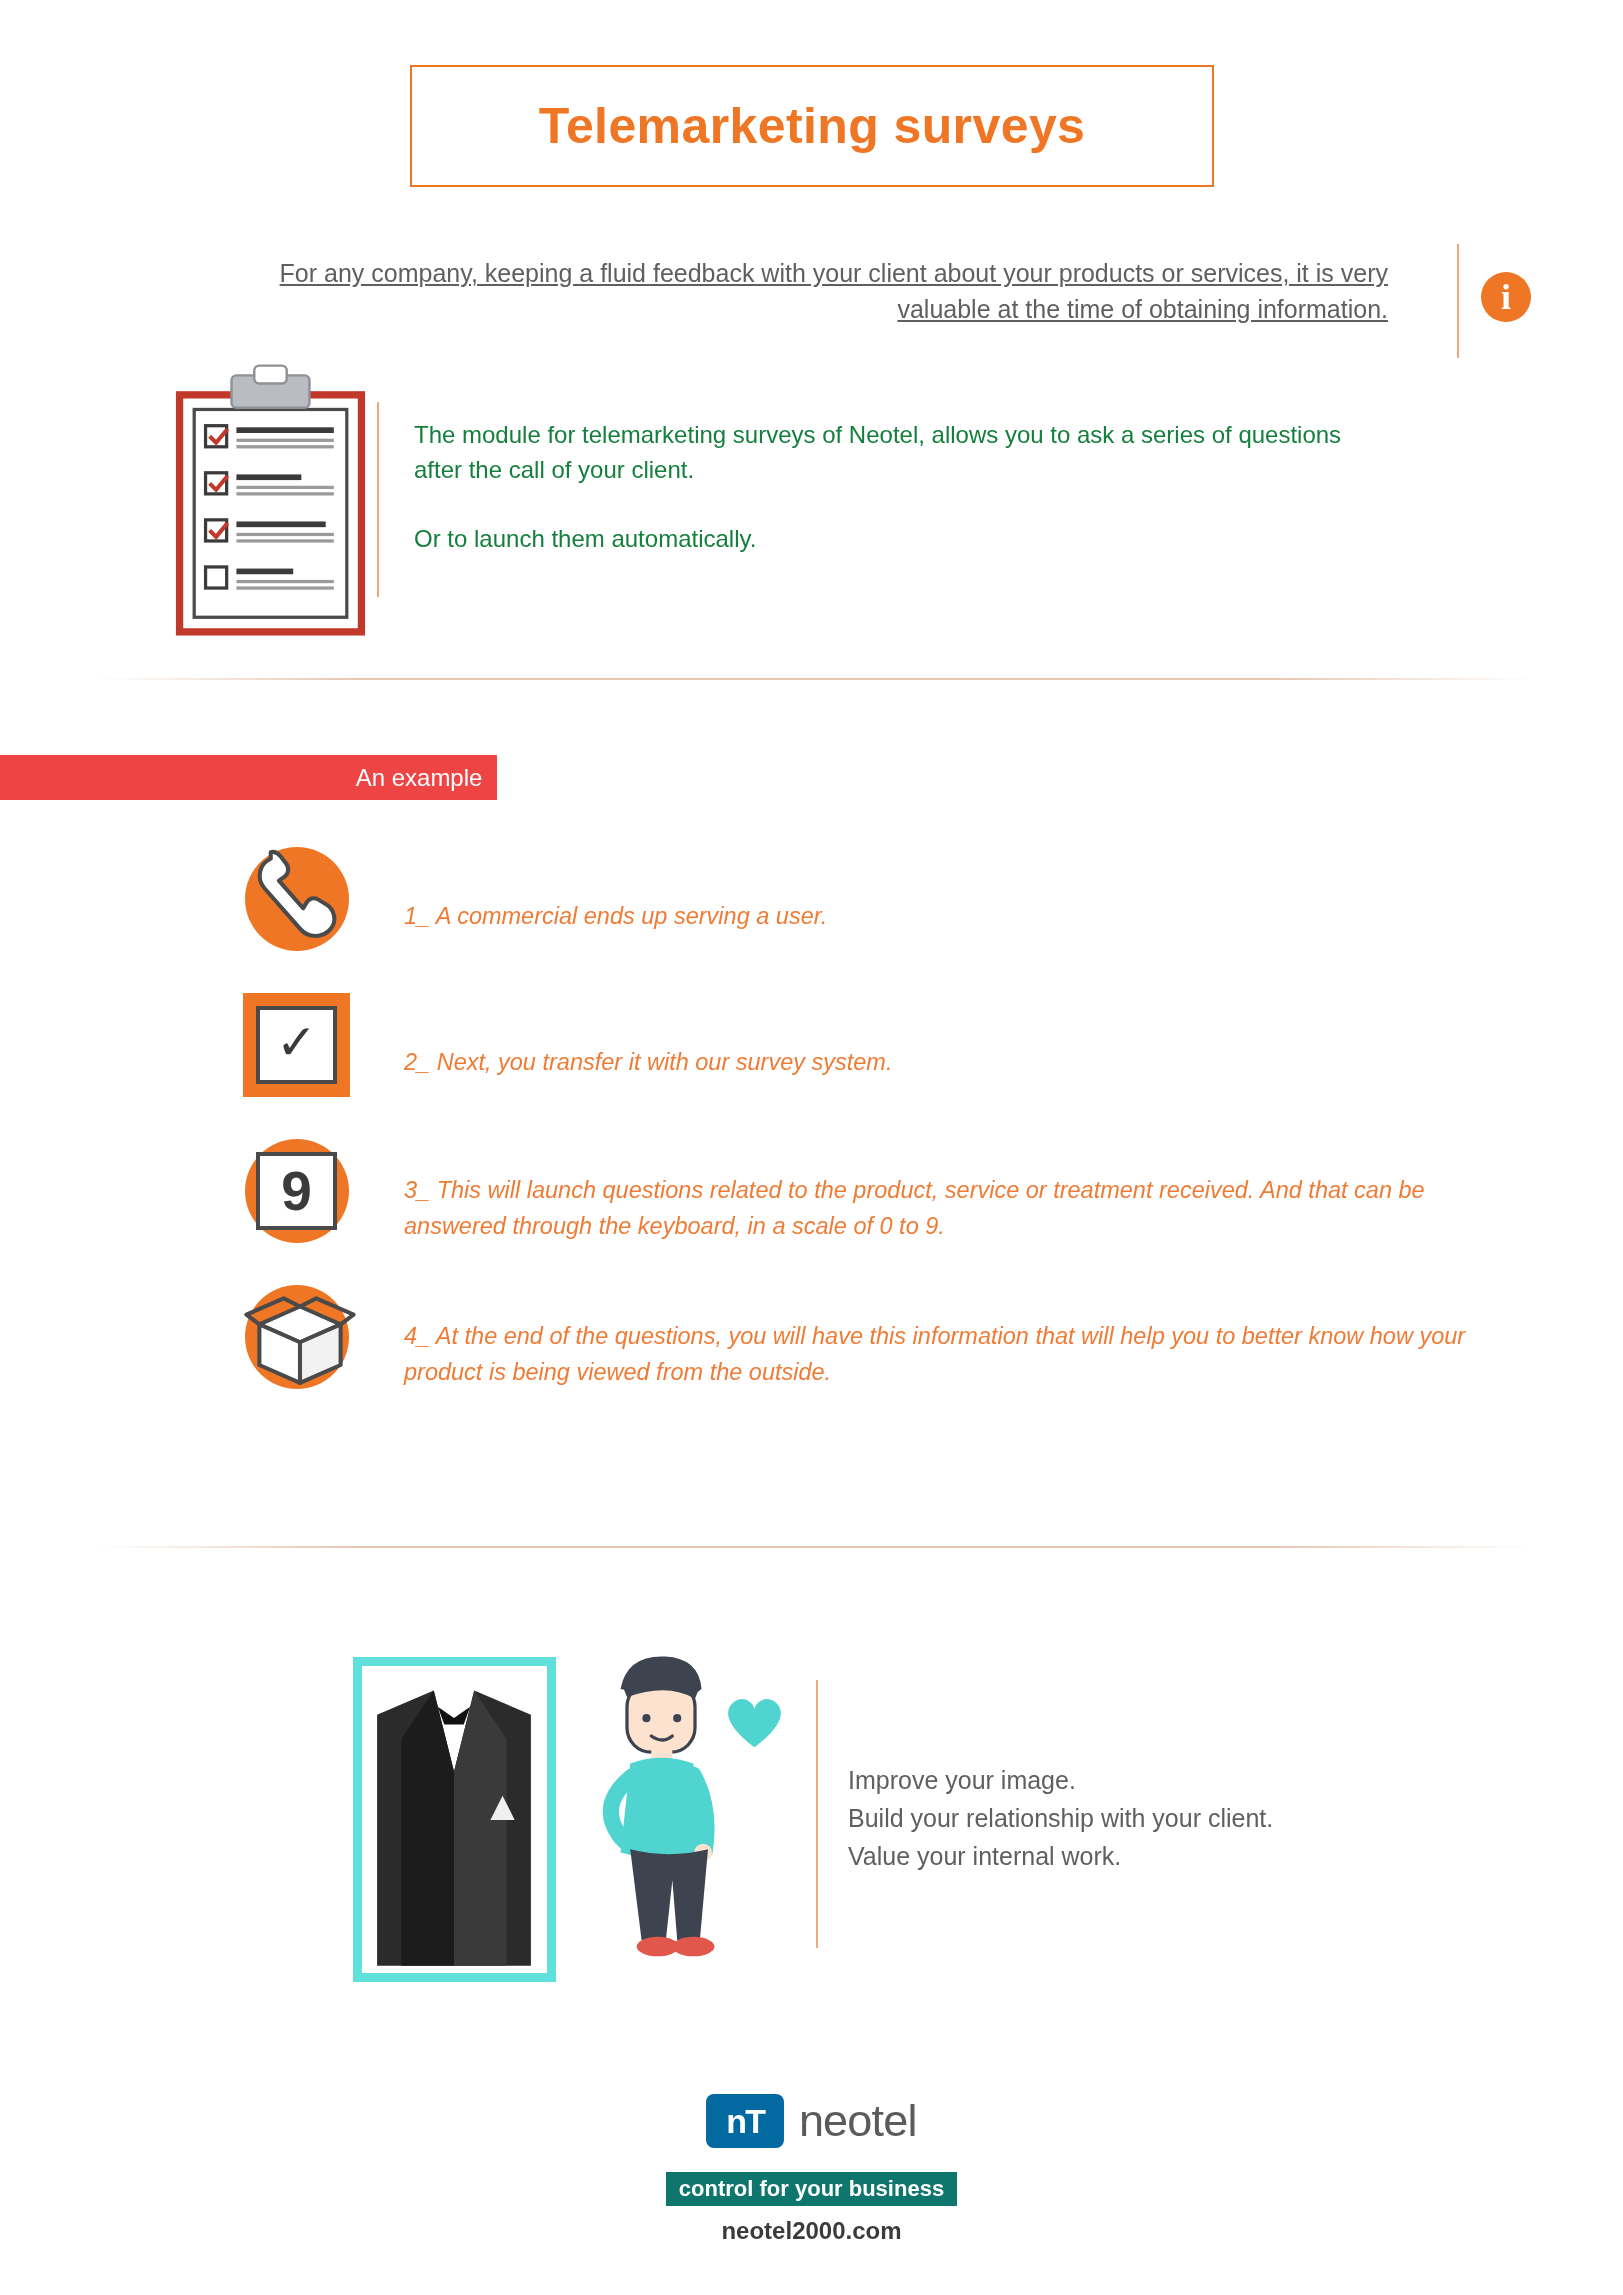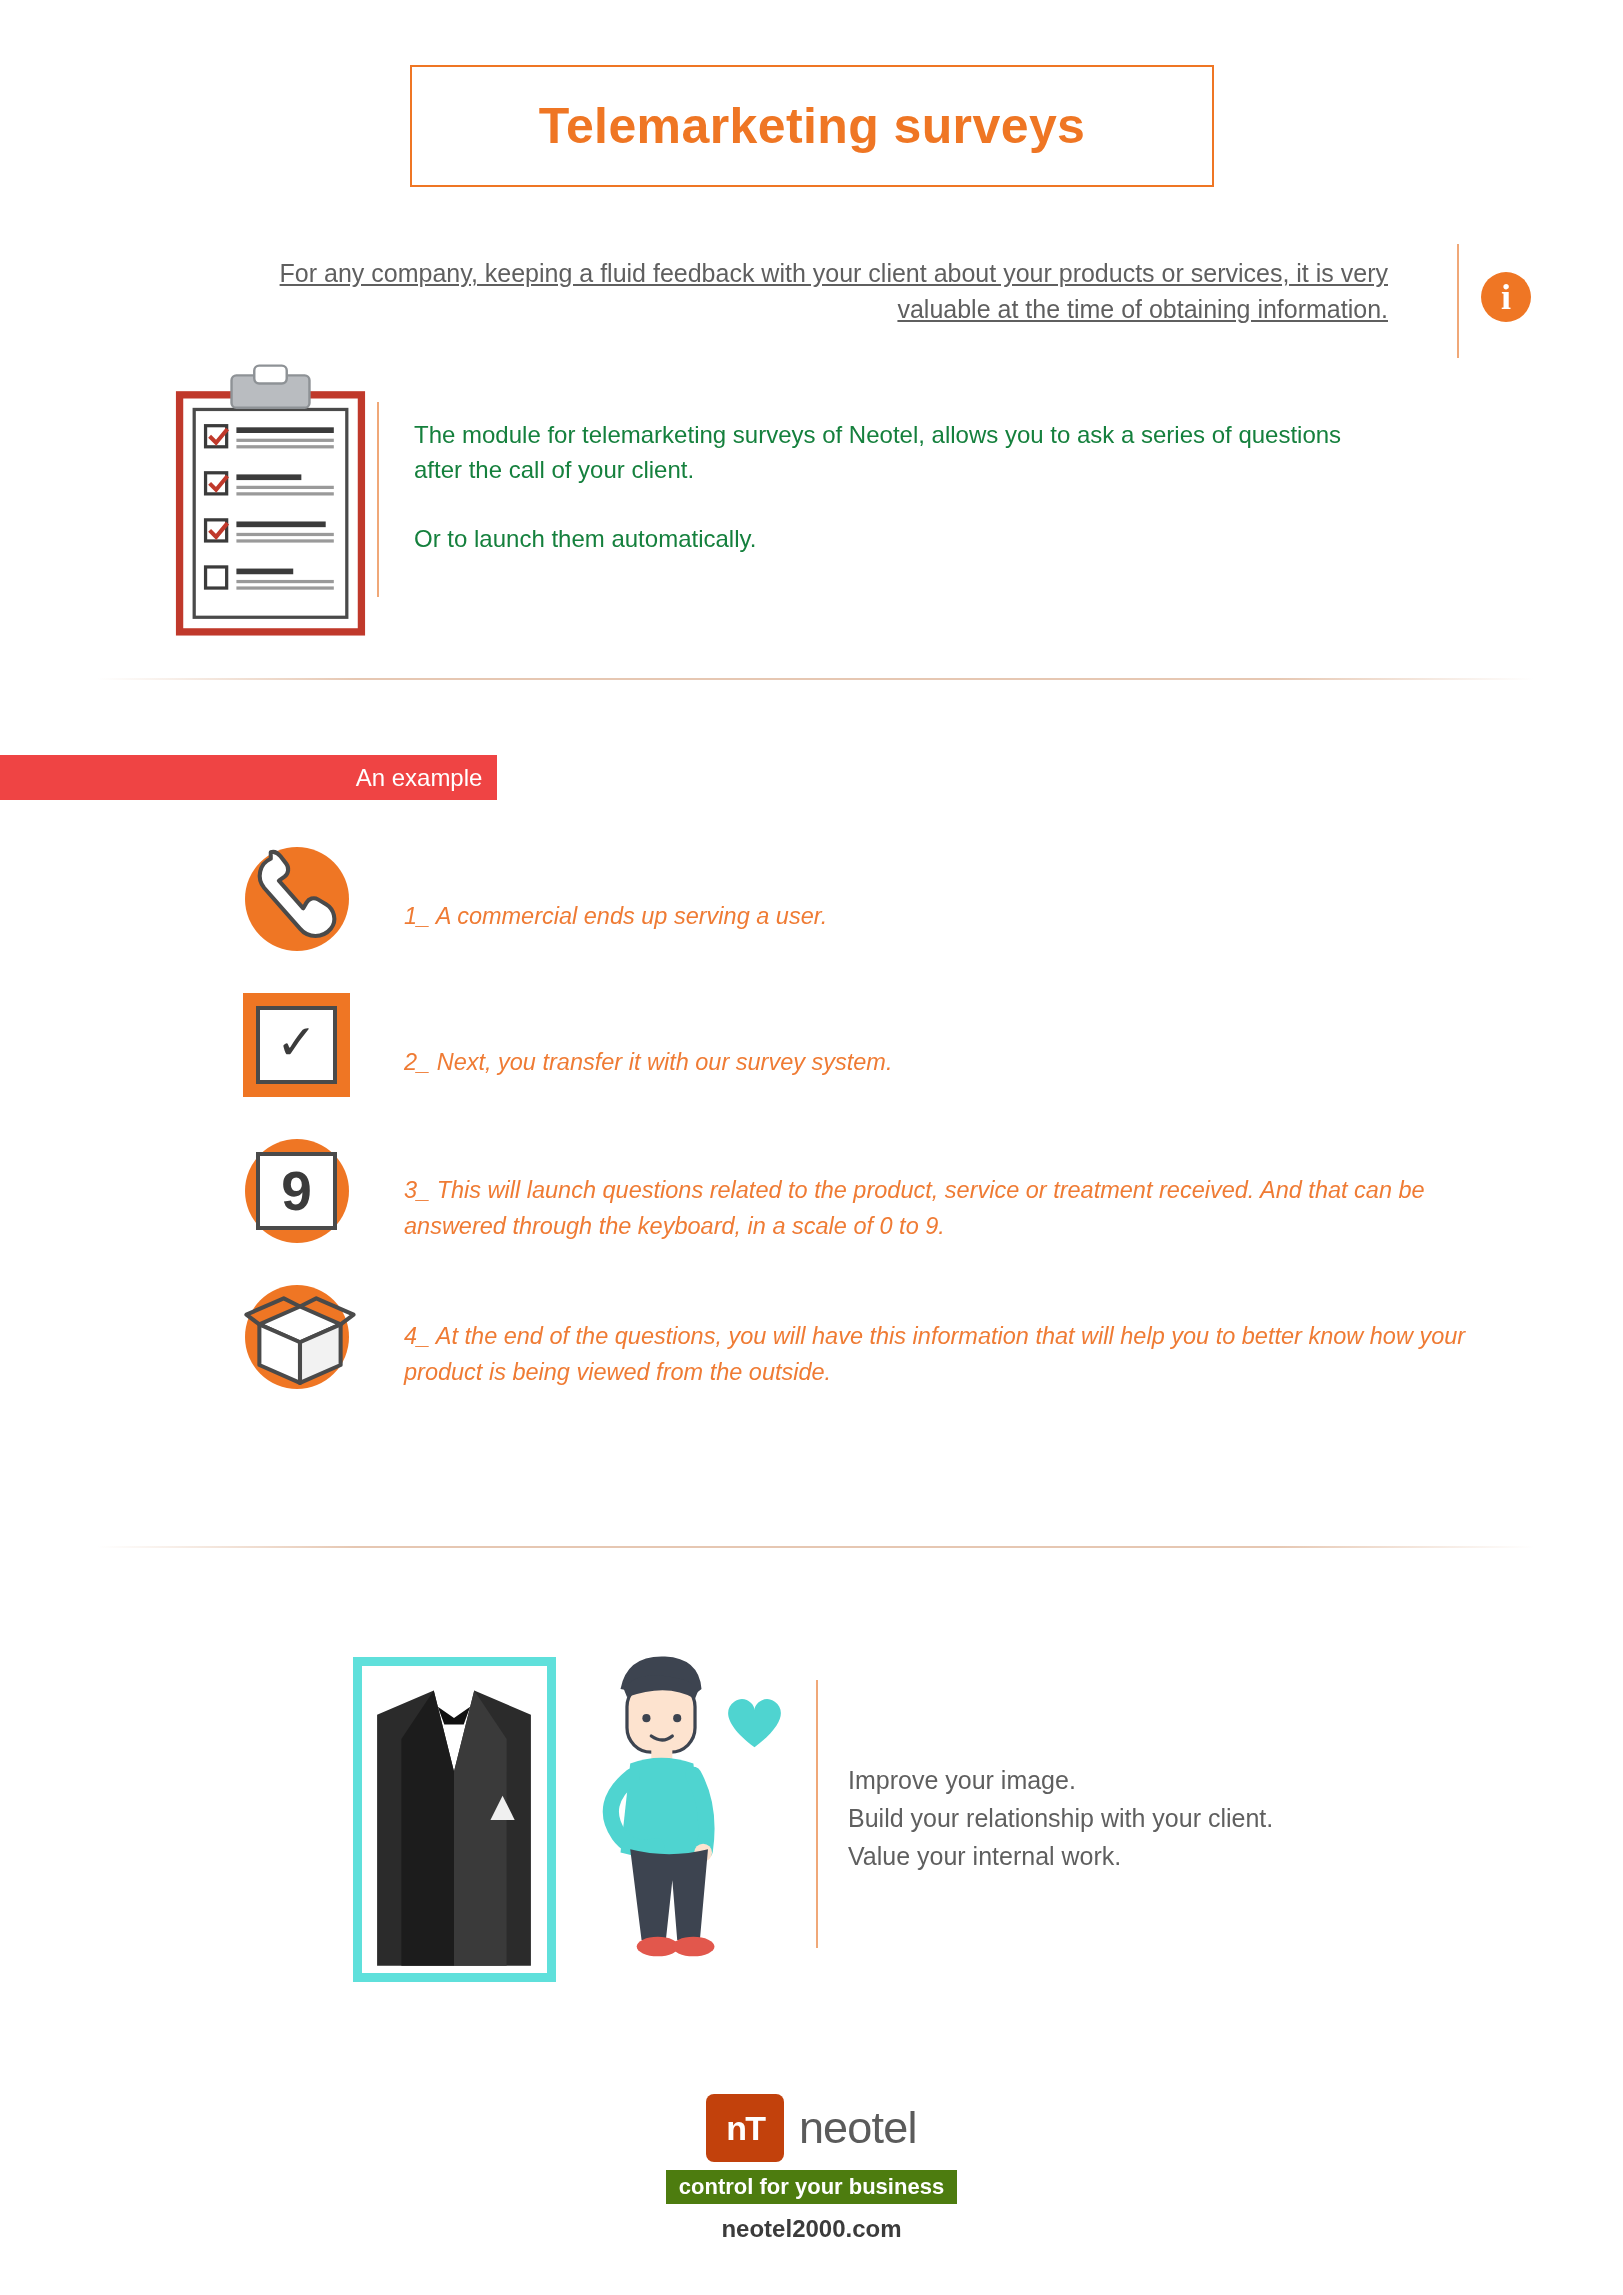"nT" .logo-mark { background: #c2410c -> #0369a1; height: 68px -> 54px }
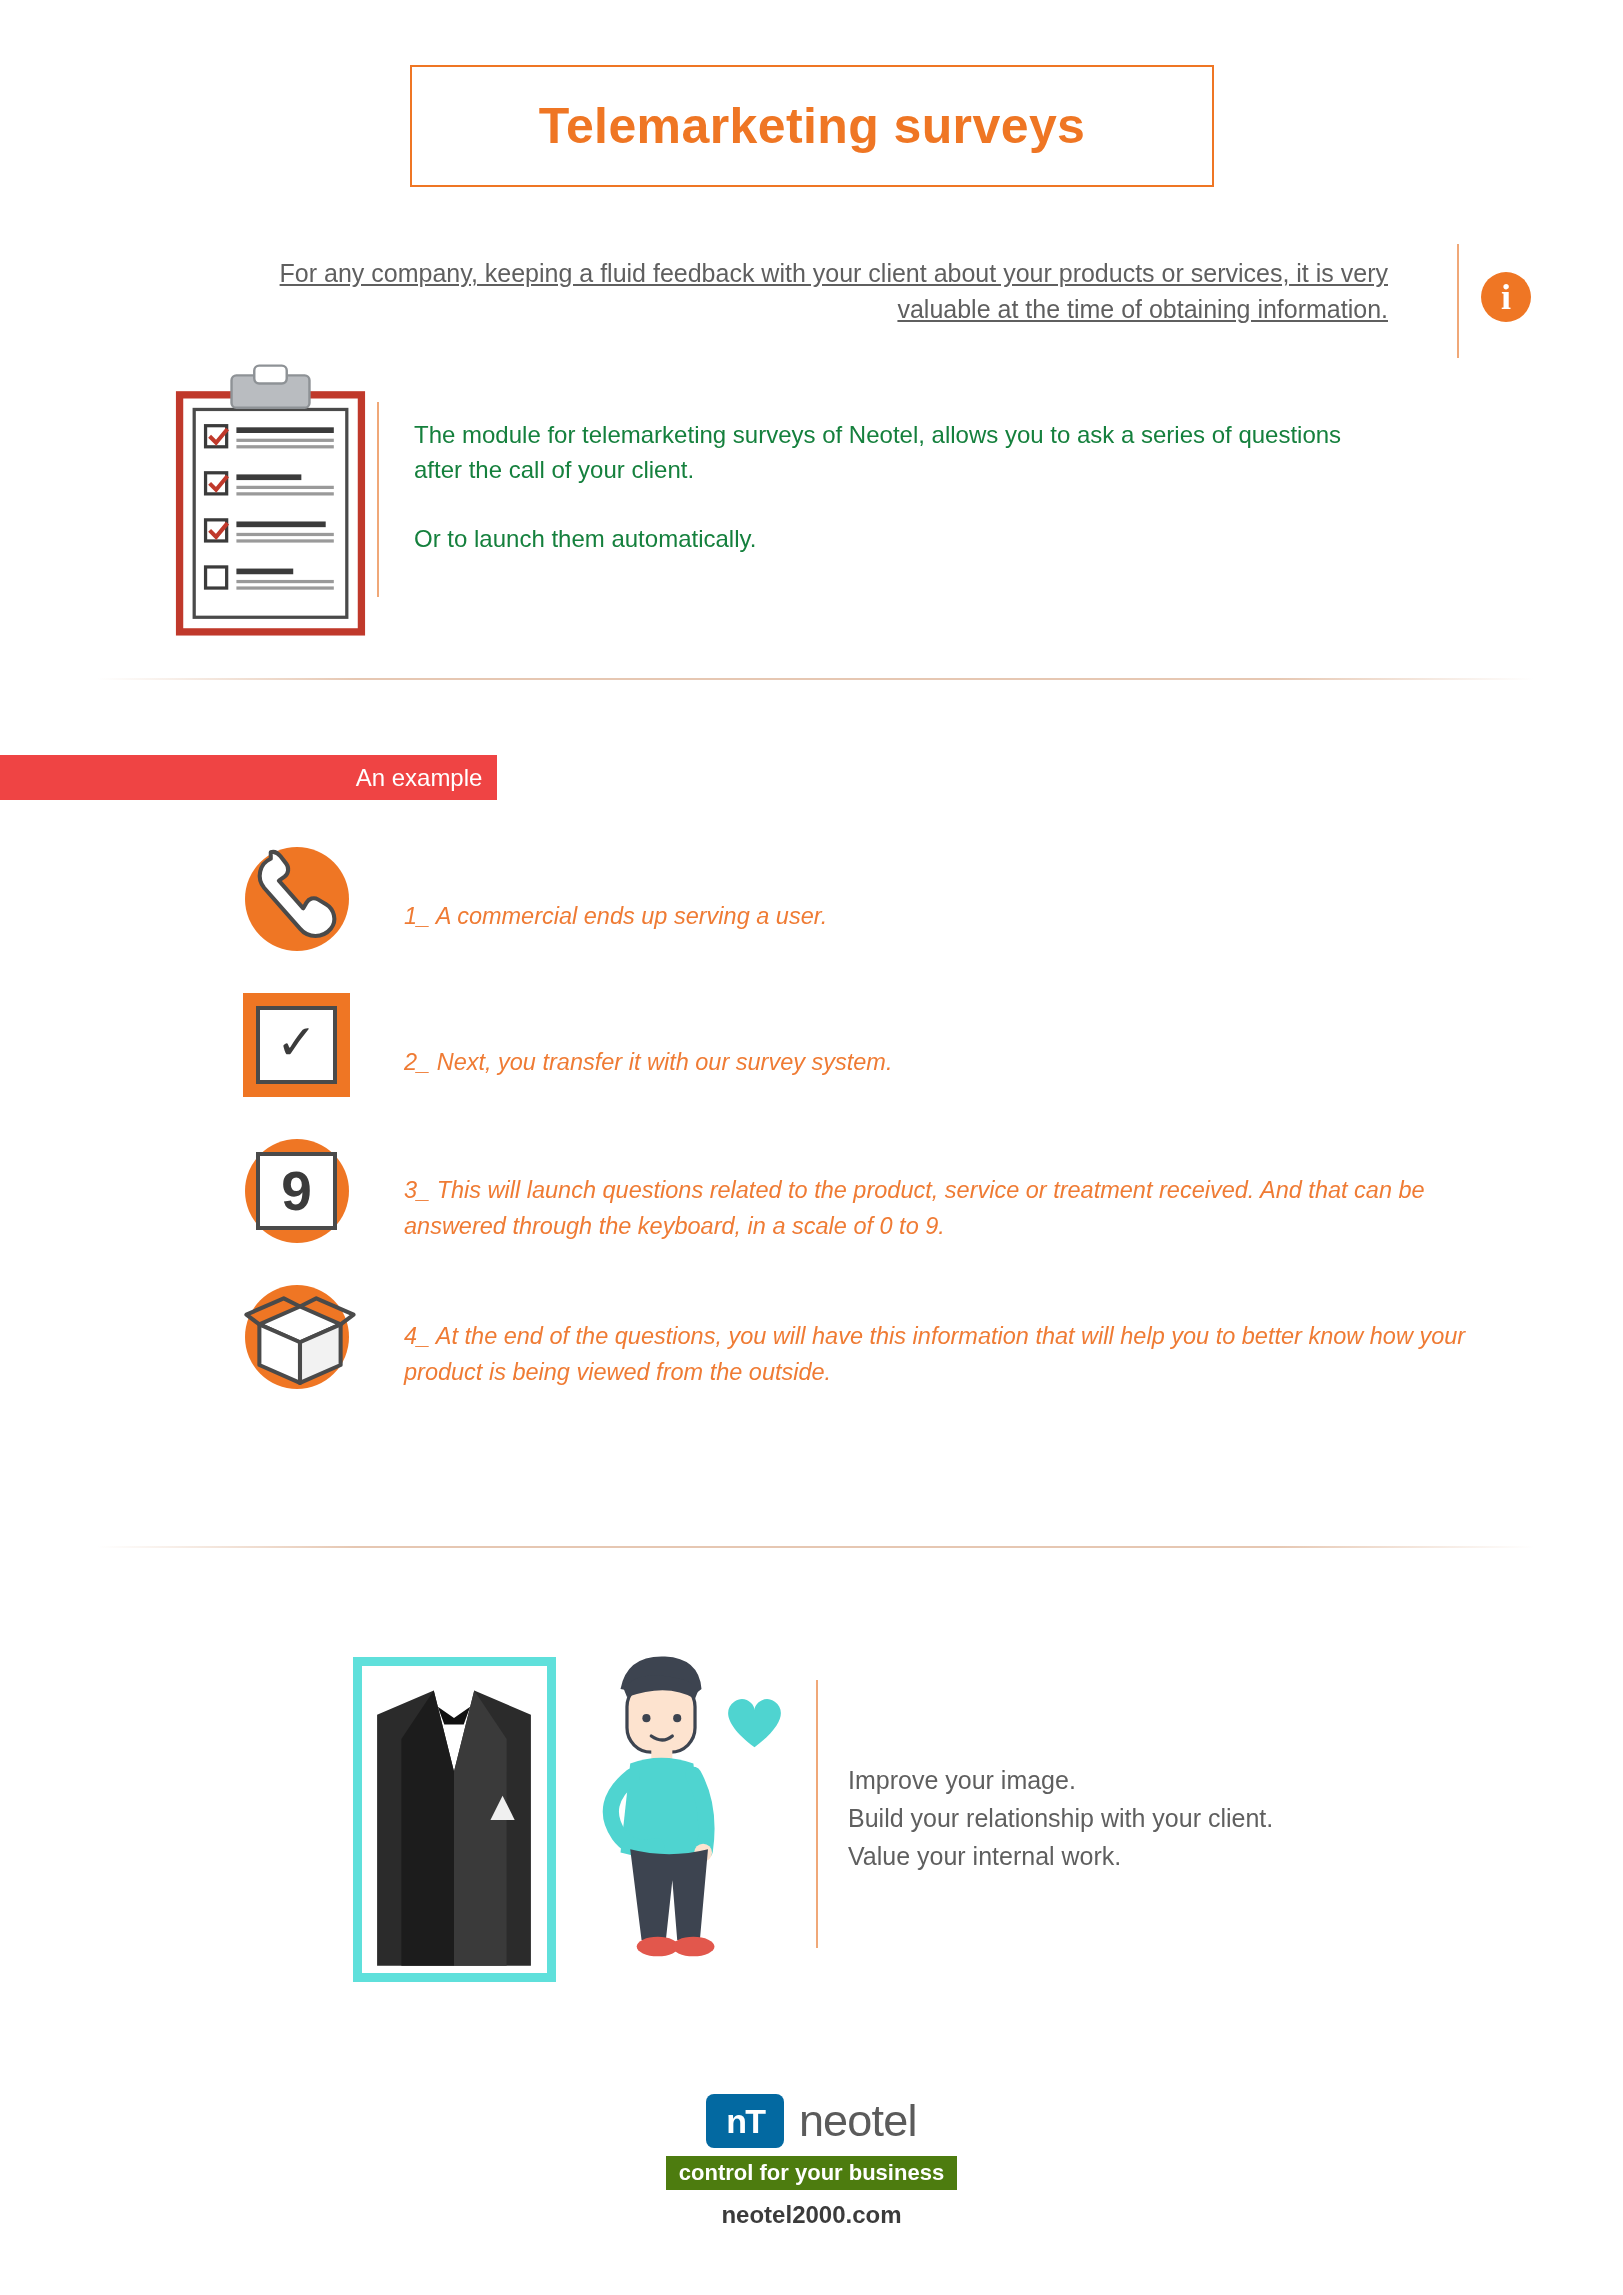"control for your business" .tagline { background: #4d7c0f -> #0f766e; margin-top: 8px -> 24px }
